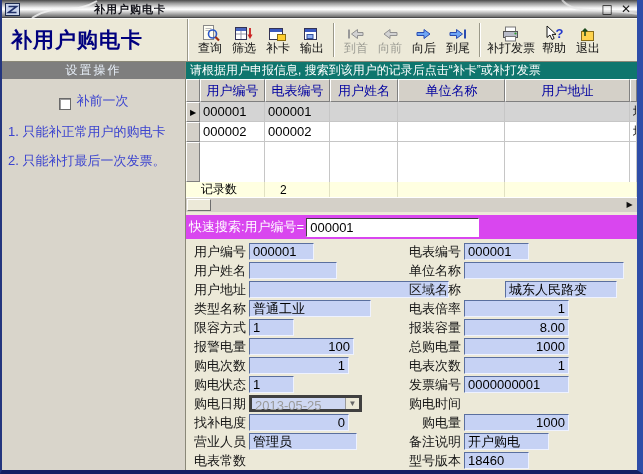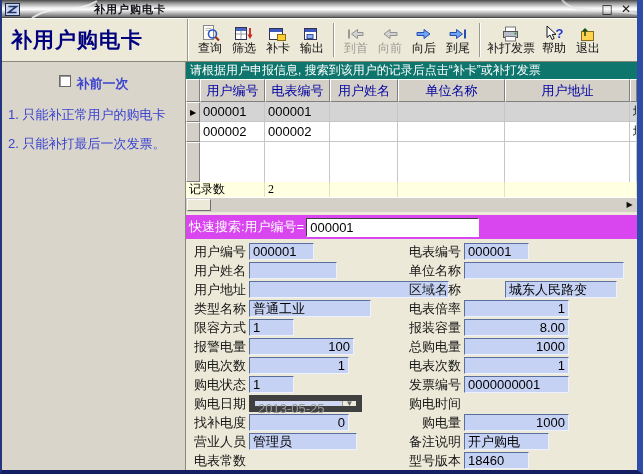"设置操作" div.grayhead { html: none -> <div>设置操作</div> }
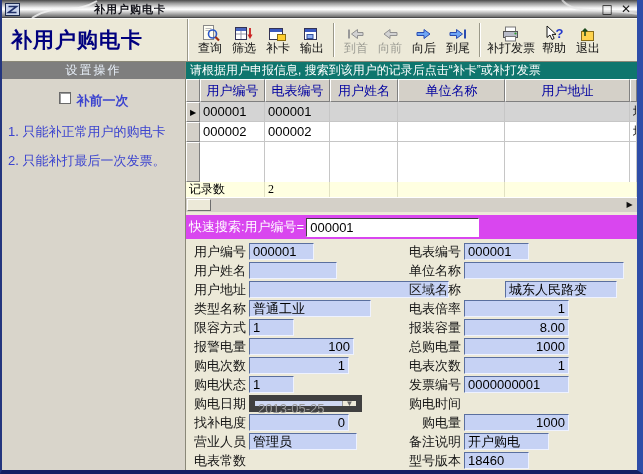"补前一次" .chk-row { align-items: flex-start -> flex-end; font-weight: bold -> none }
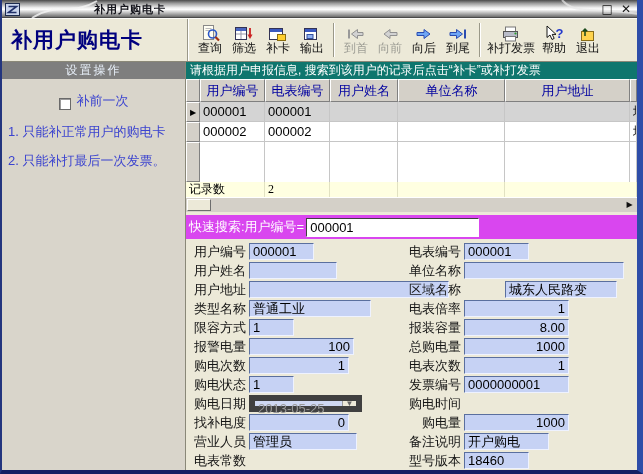"记录数" .foot { font-family: Liberation Serif, serif -> none; padding-left: 3px -> 15px }
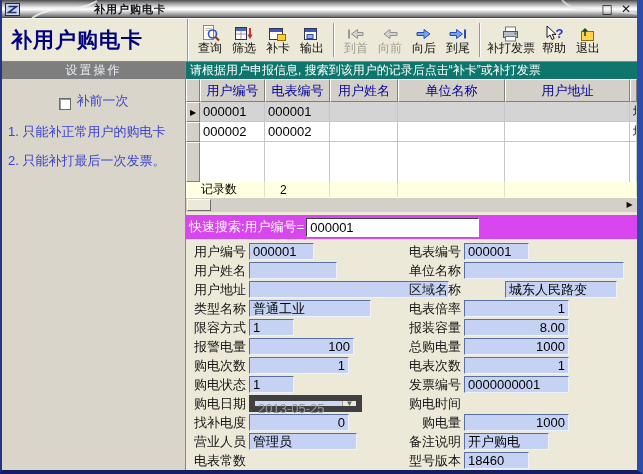"2013-05-25" .f-combo { border: 6px solid #404040 -> 3px solid #404040 }
